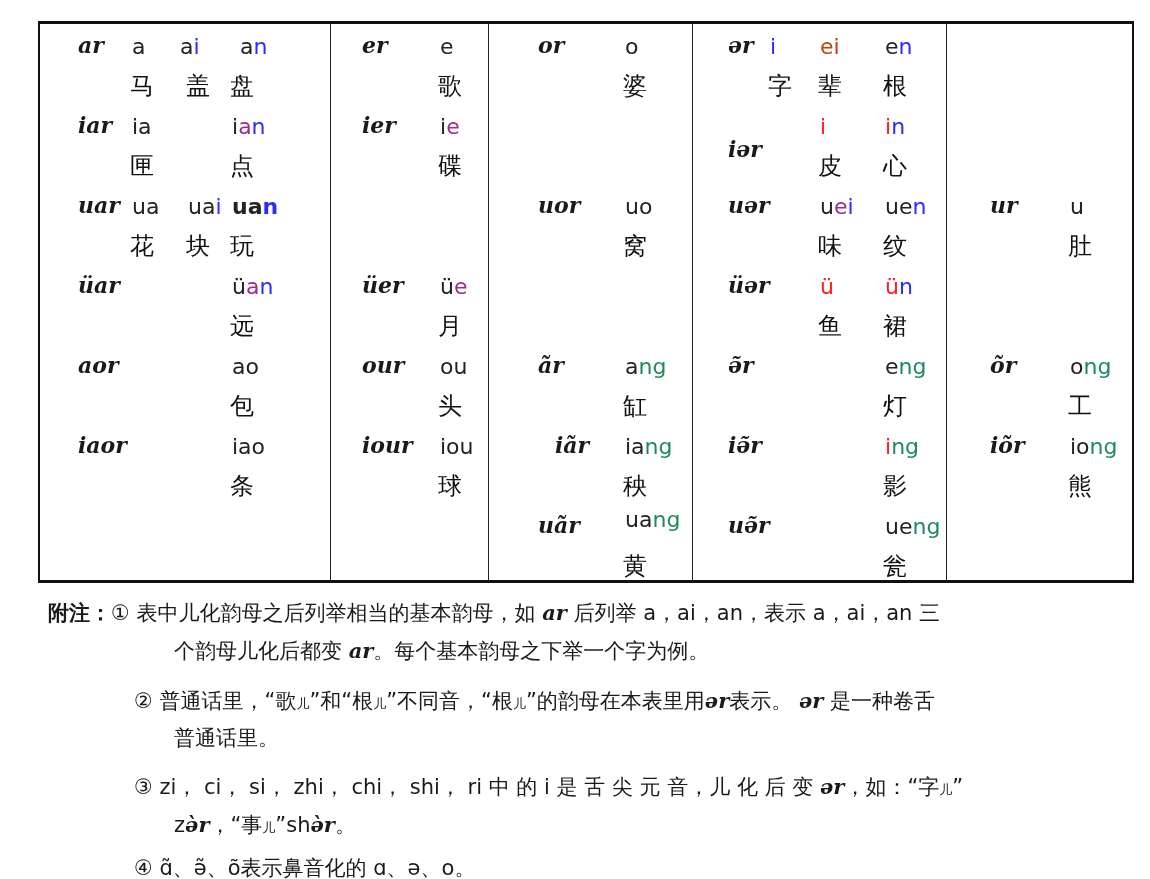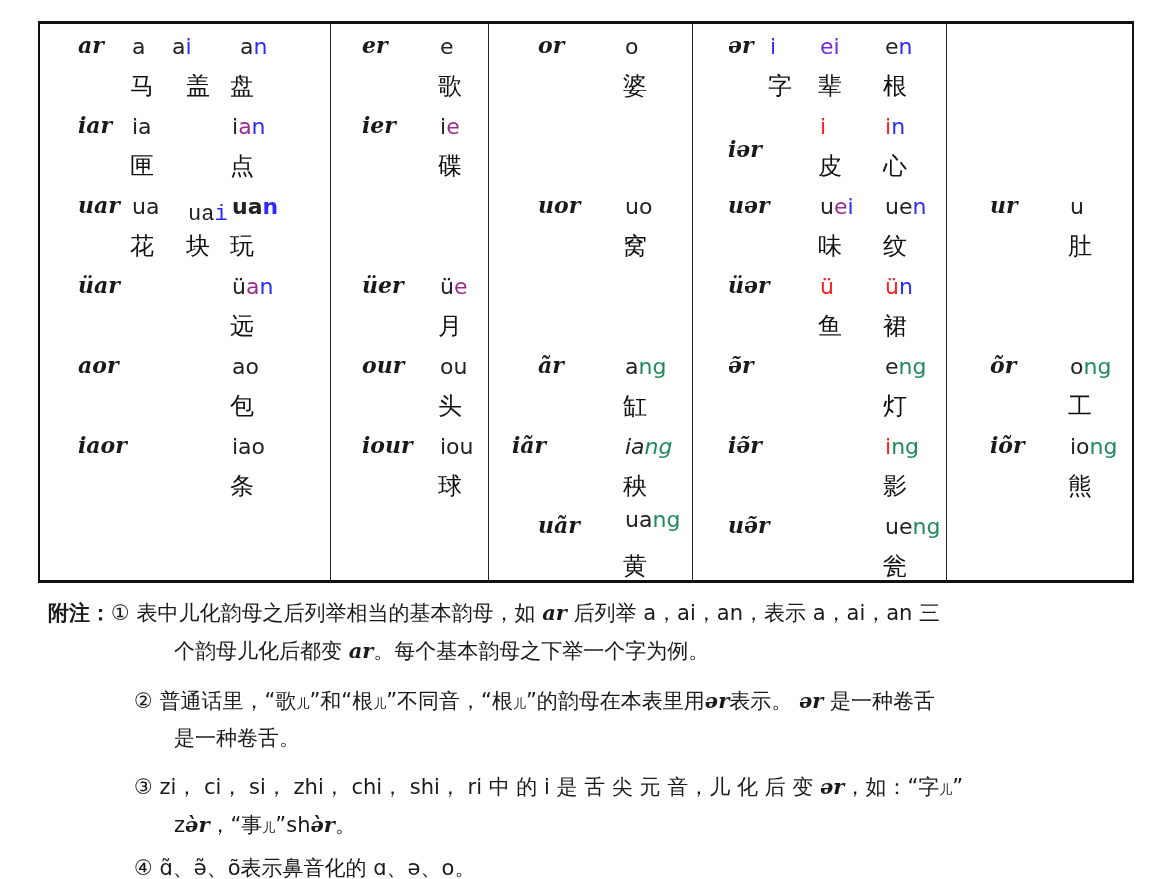"ai" div.cell { left: 132px -> 140px }
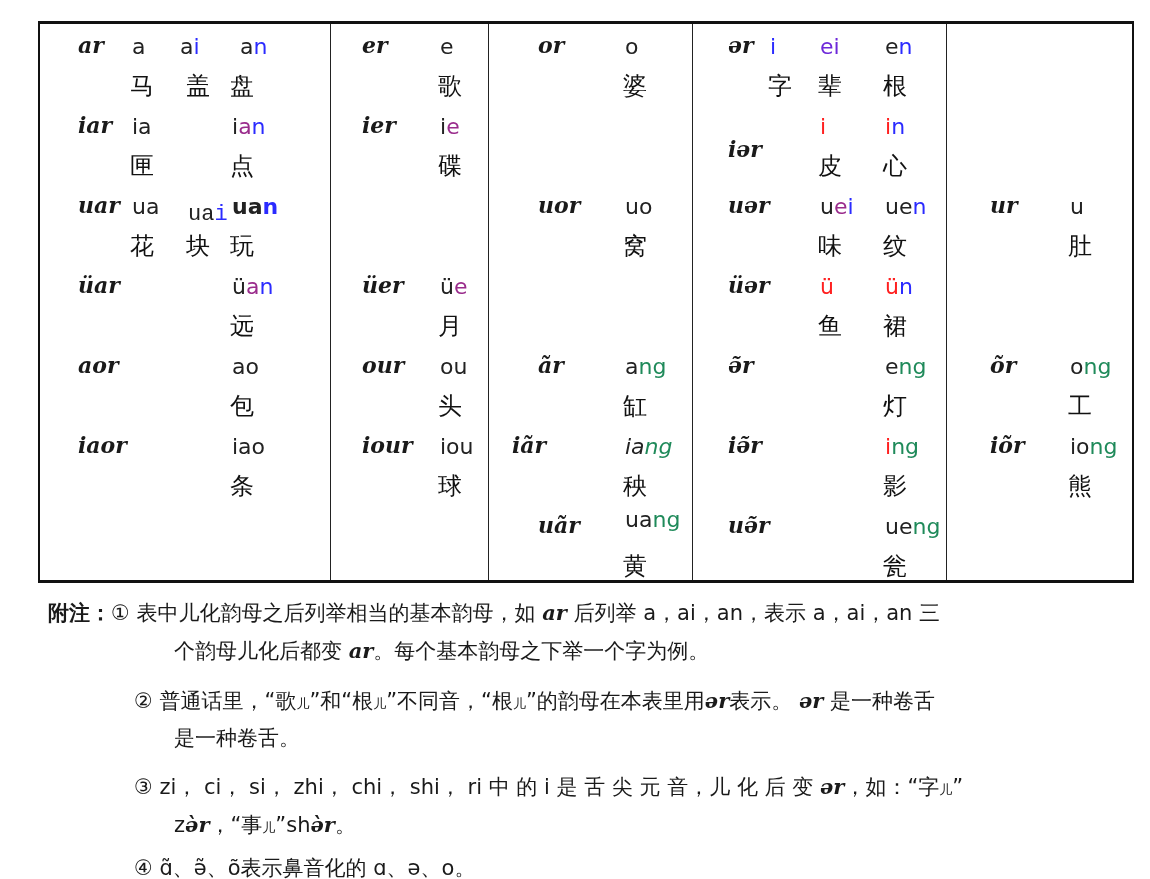"ei" span { color: #6d28d9 -> #c2410c }
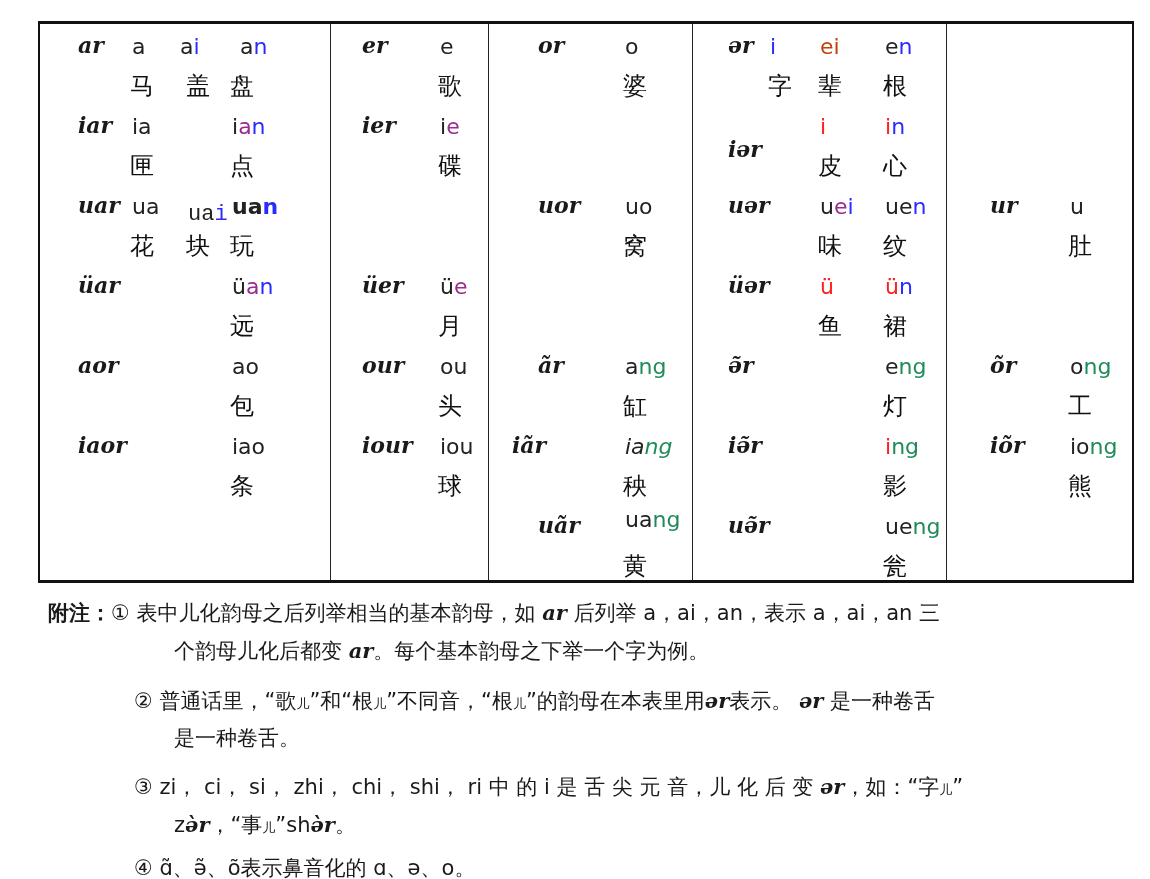"uai" div.cell { font-family: Liberation Mono, monospace -> none; top: 180px -> 172px }
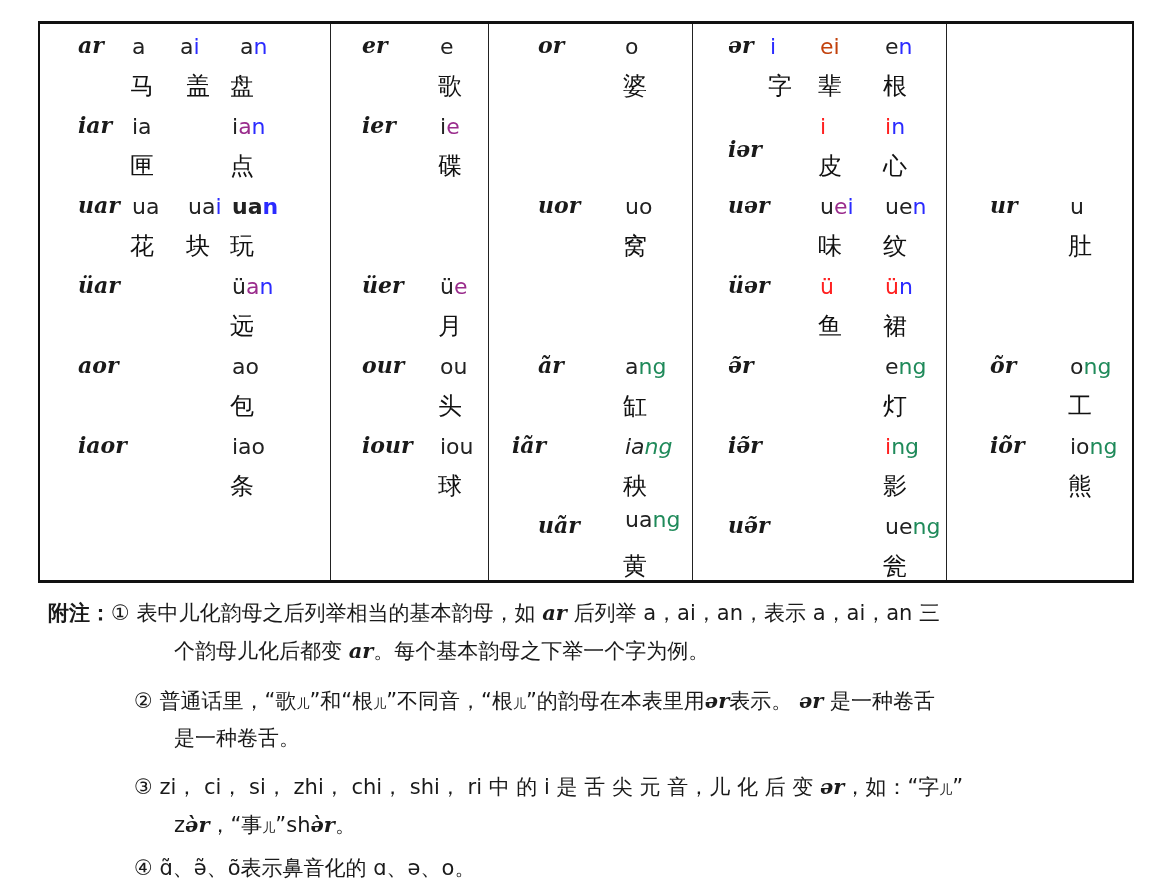"iãr" div.cell { left: 472px -> 515px }
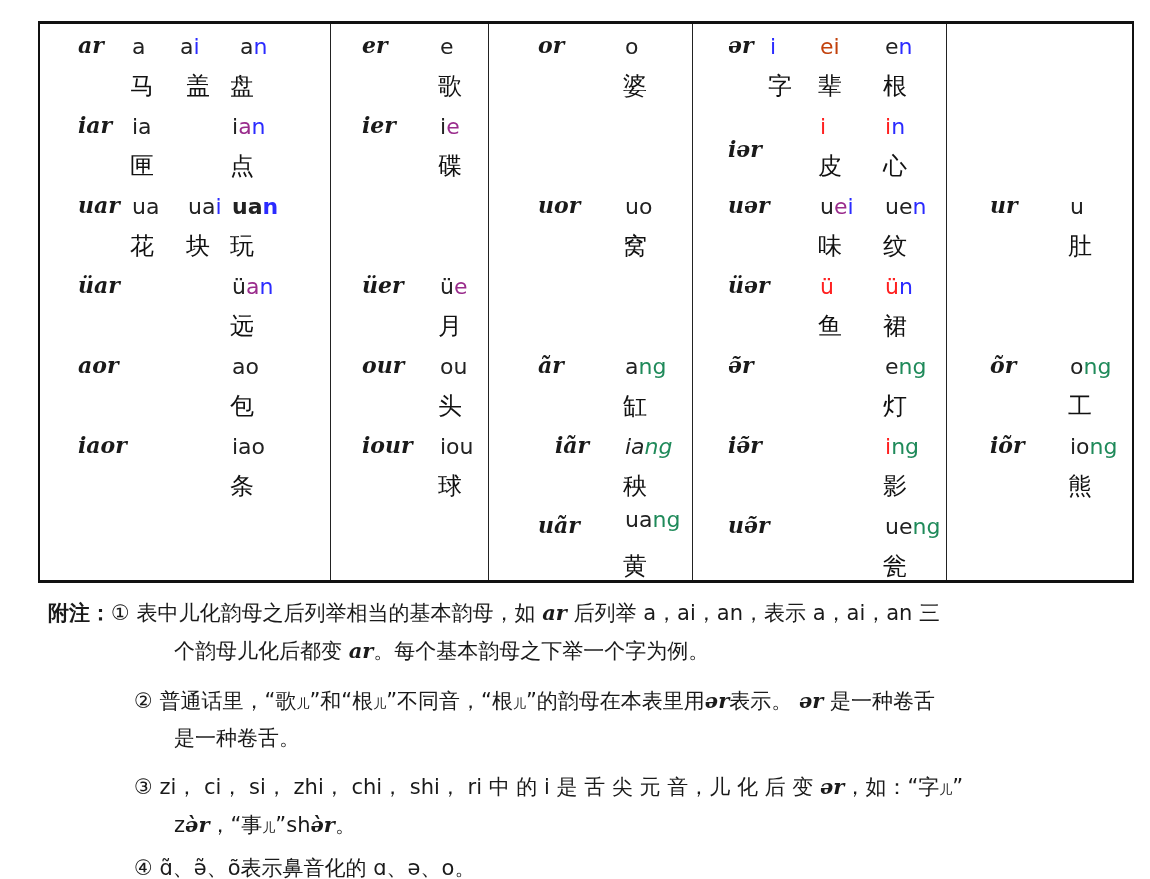"iang" div.cell { font-style: italic -> none }
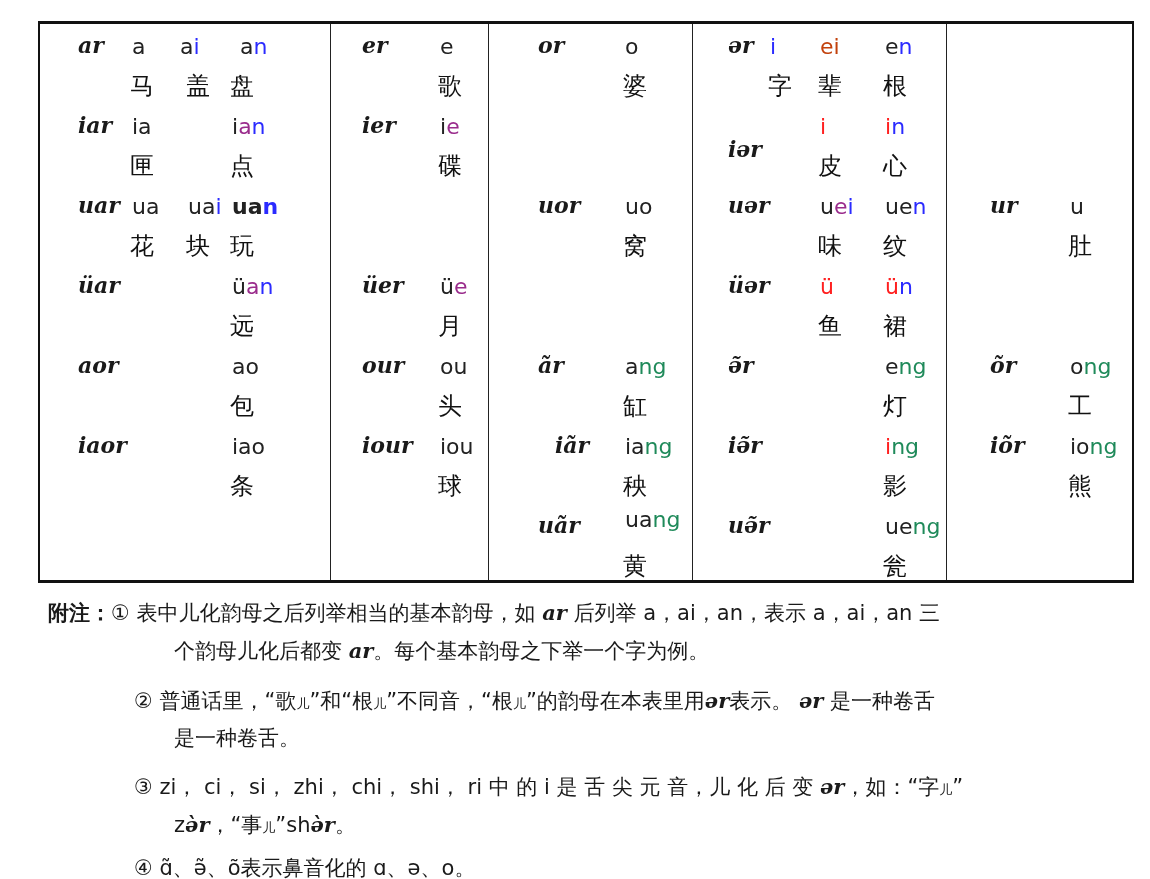"是一种卷舌。" span { text: 是一种卷舌 -> 普通话里 }
